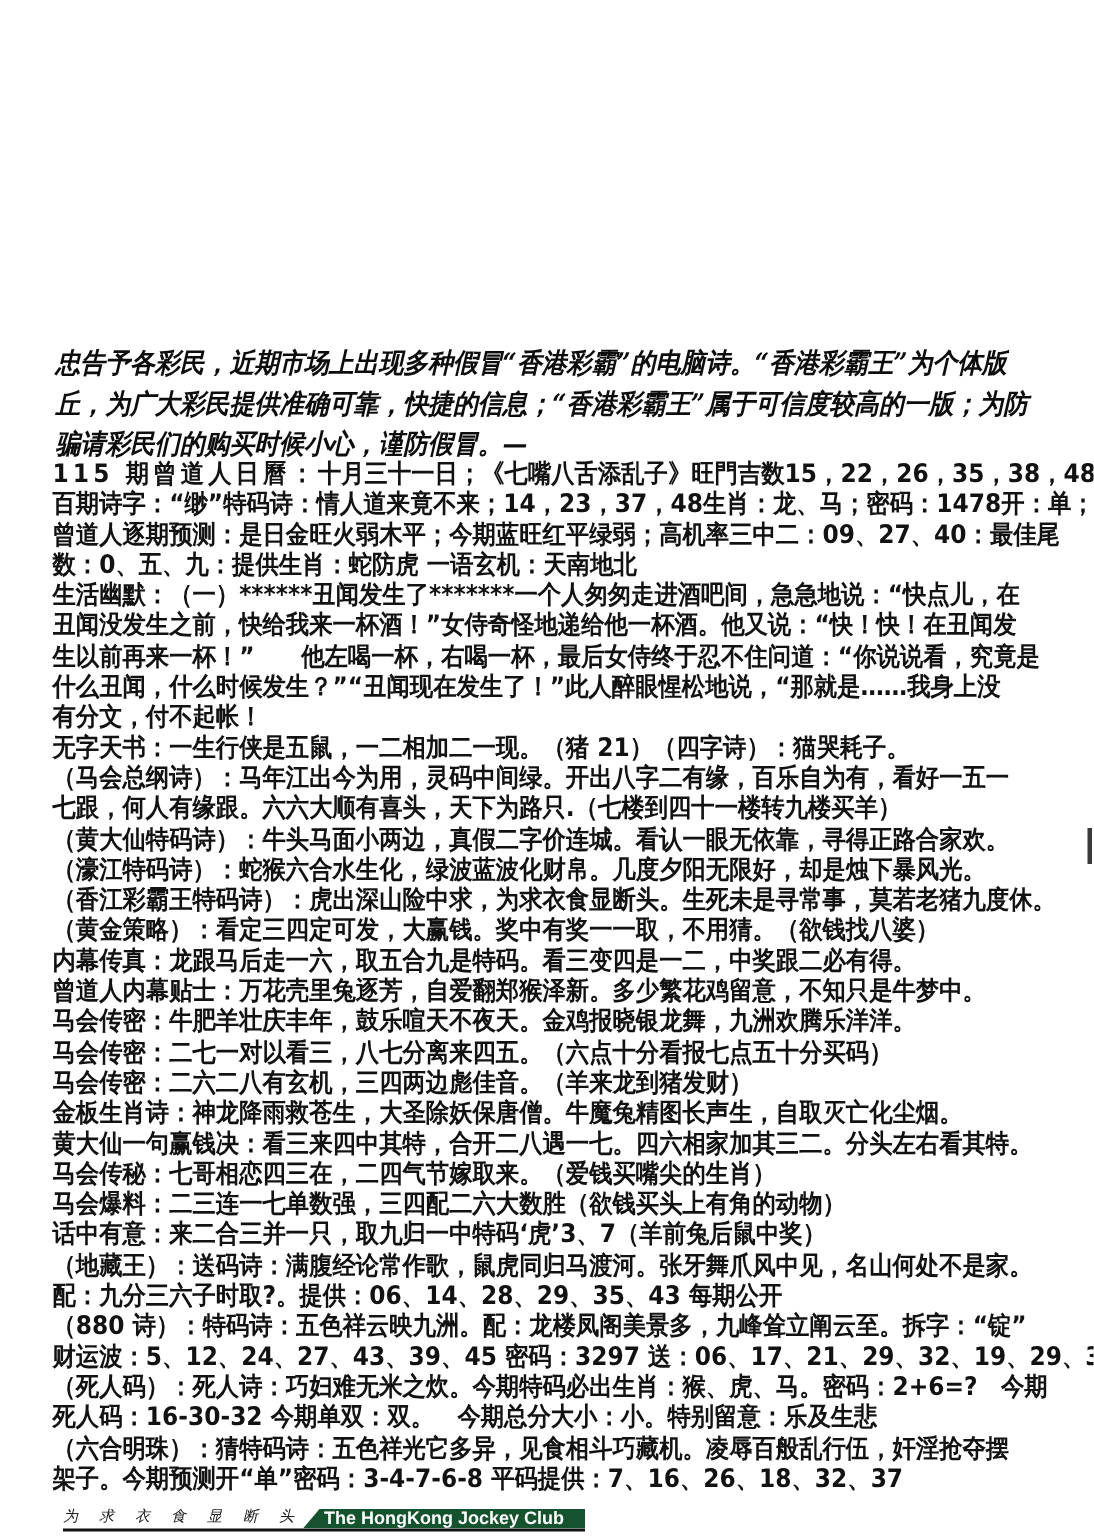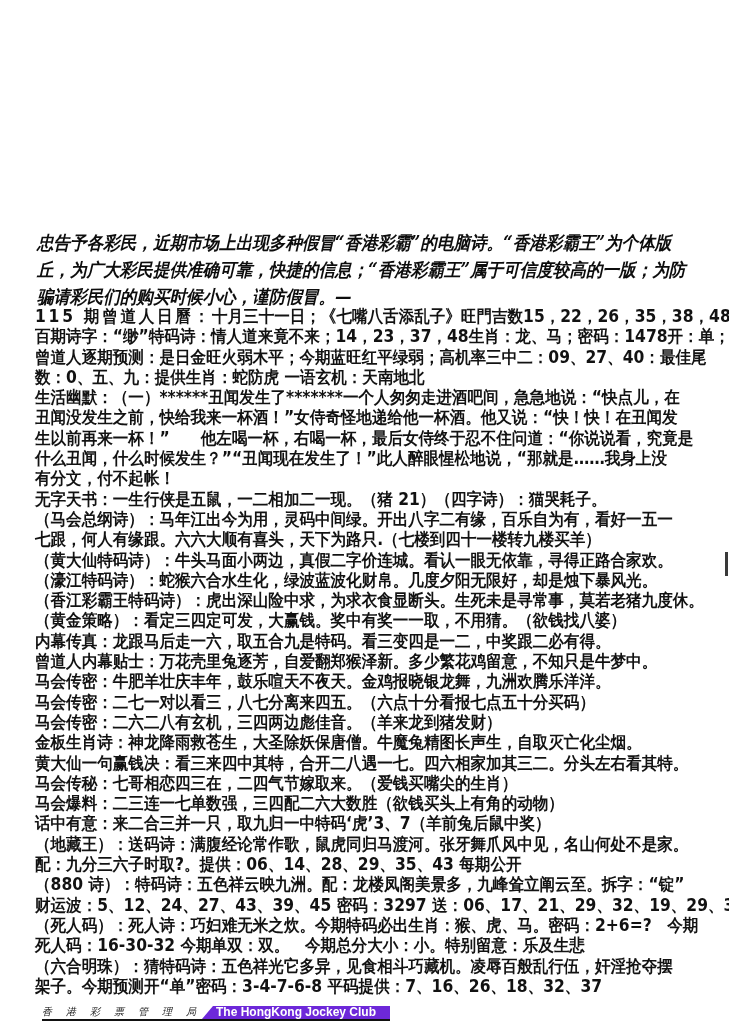"香港彩票管理局" span.footer-cn { text: 香港彩票管理局 -> 为求衣食显断头 }
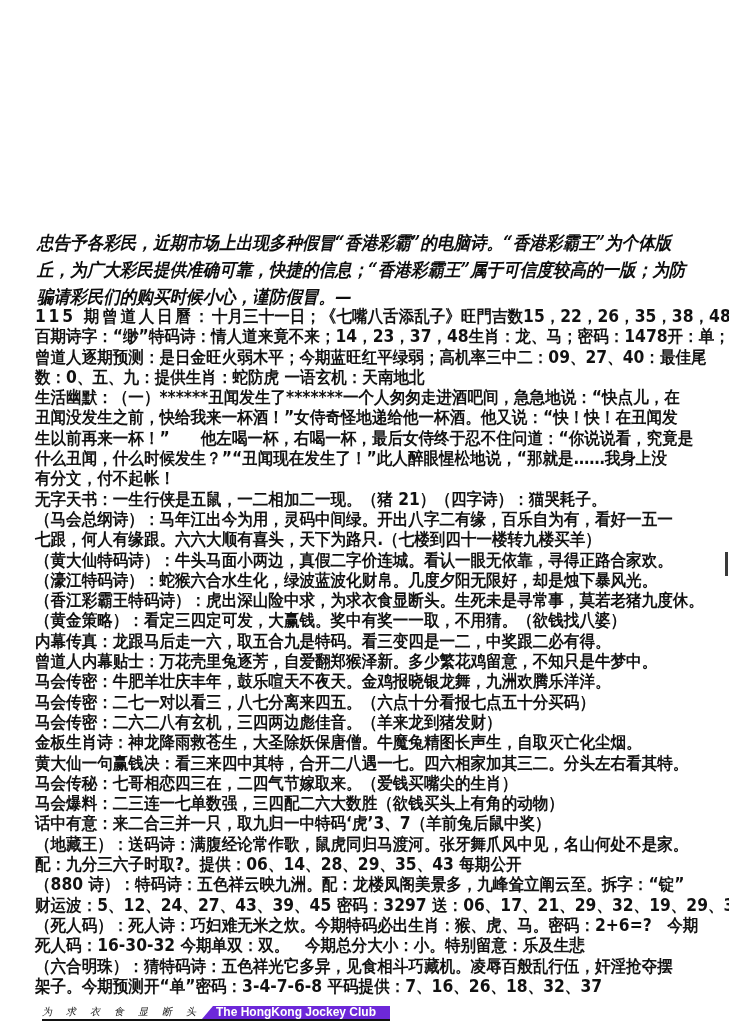"The HongKong Jockey Club" .footer-en-box { background: #6d28d9 -> #14532d }
